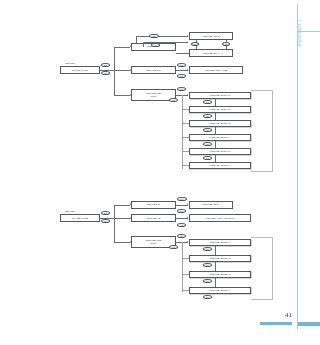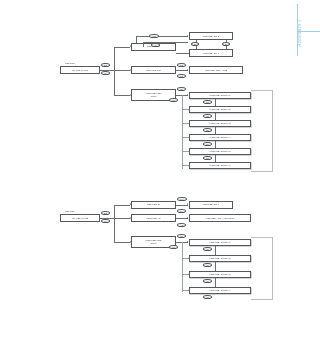"41" div { html: none -> <div> <div></div> <div>41</div> <div></div> <div></div> </div> }
